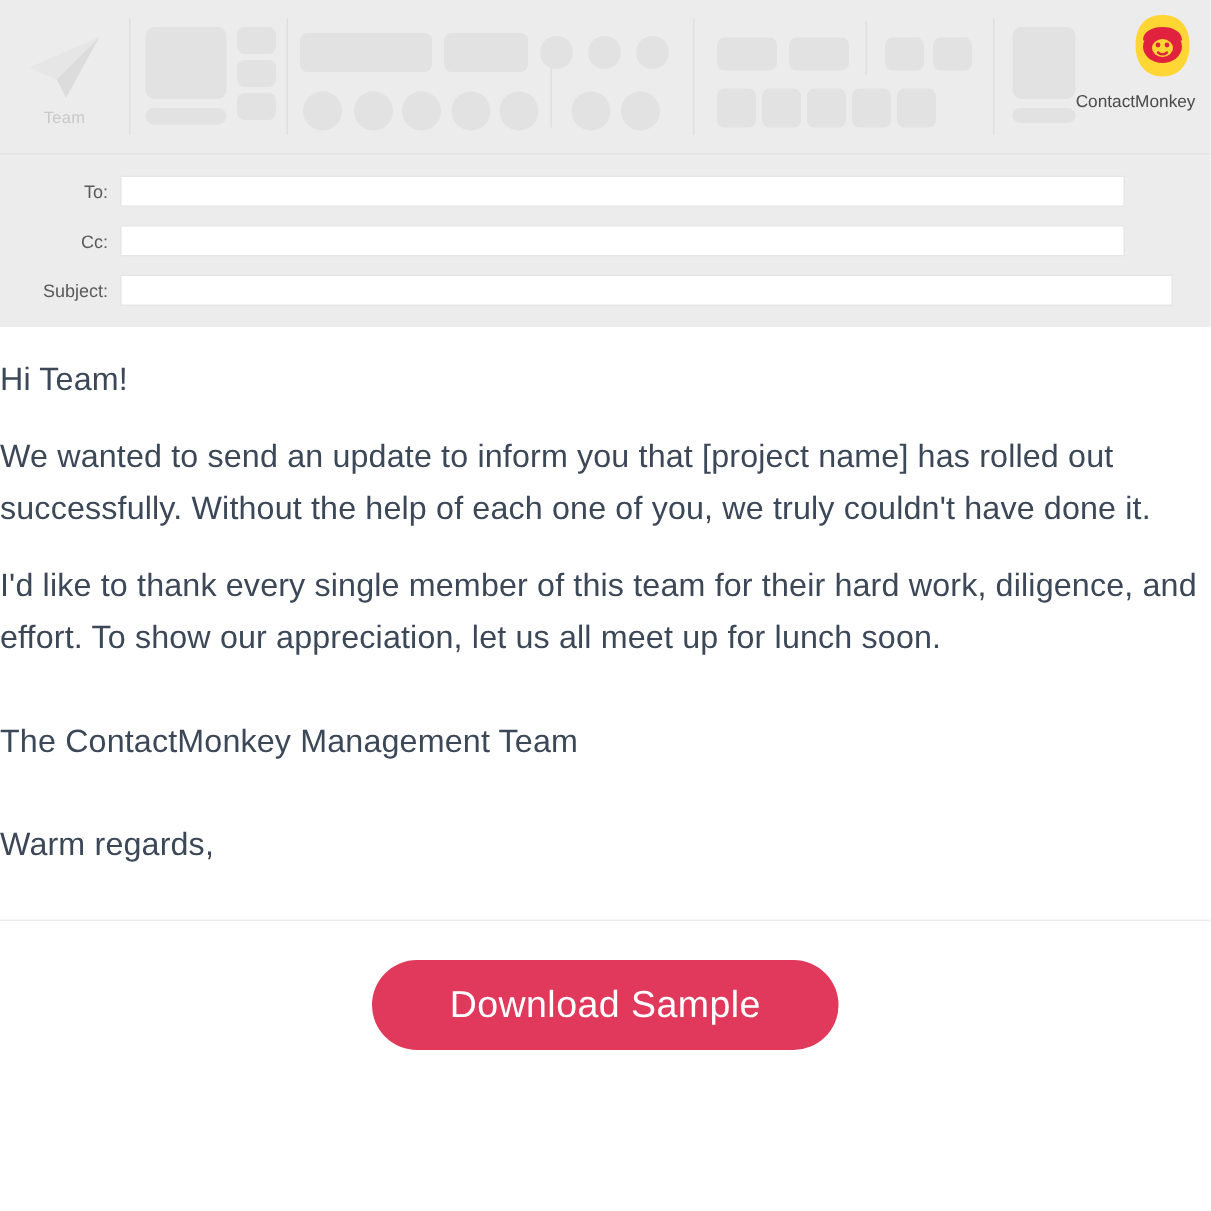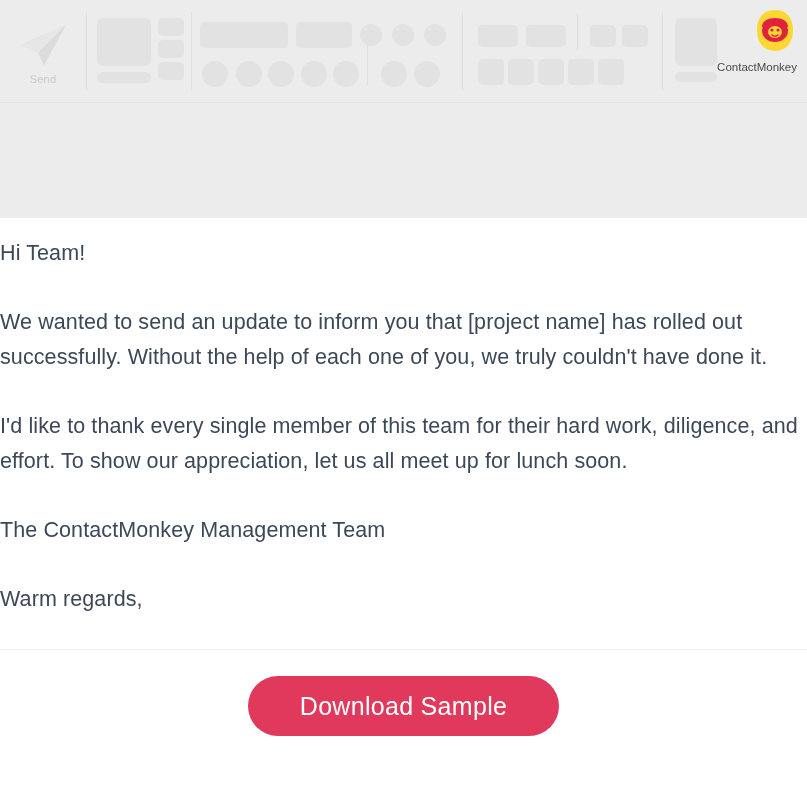"Send" span.send-label { text: Send -> Team }
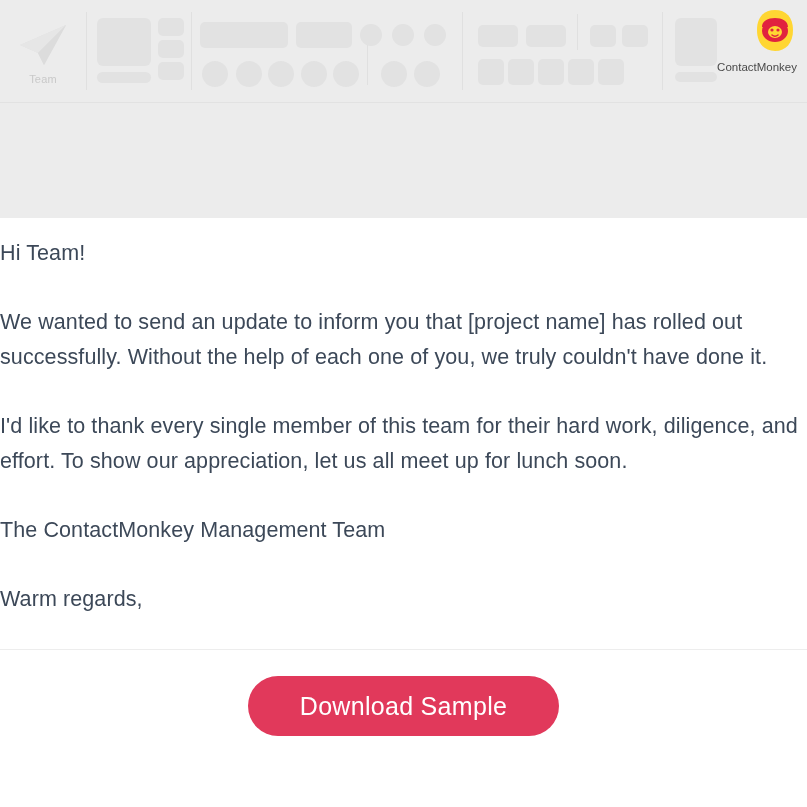"To:" div.fields { html: none -> <div> <div> <span>To:</span> <input> </div> <div></div> <div> <span>Cc:</span> <input> </div> <div></div> <div> <span>Subject:</span> <input> </div> </div> }
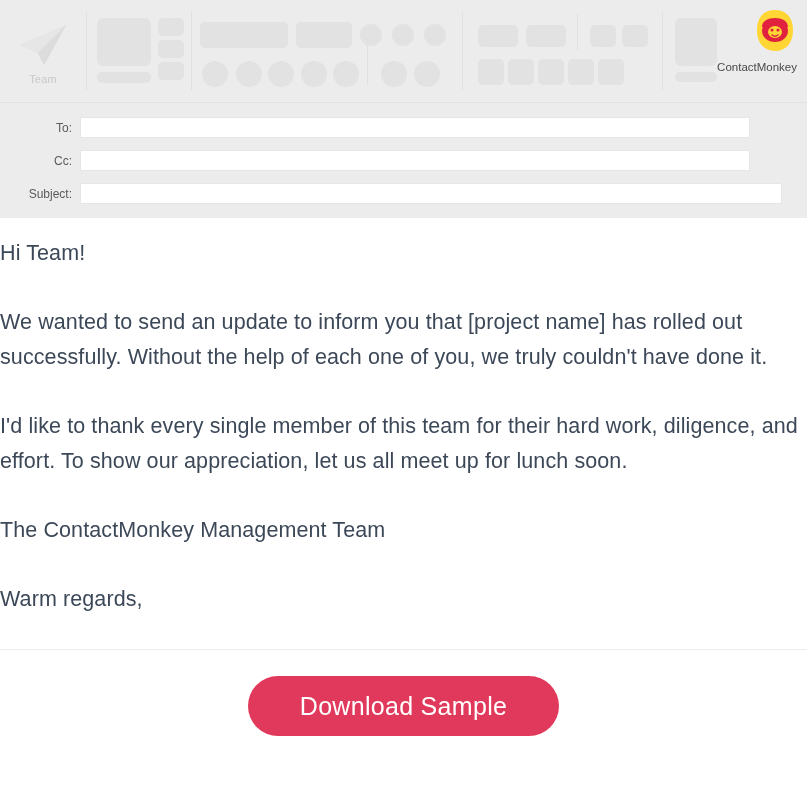"We wanted to send an" .p-block { margin-top: 34px -> 16px }
